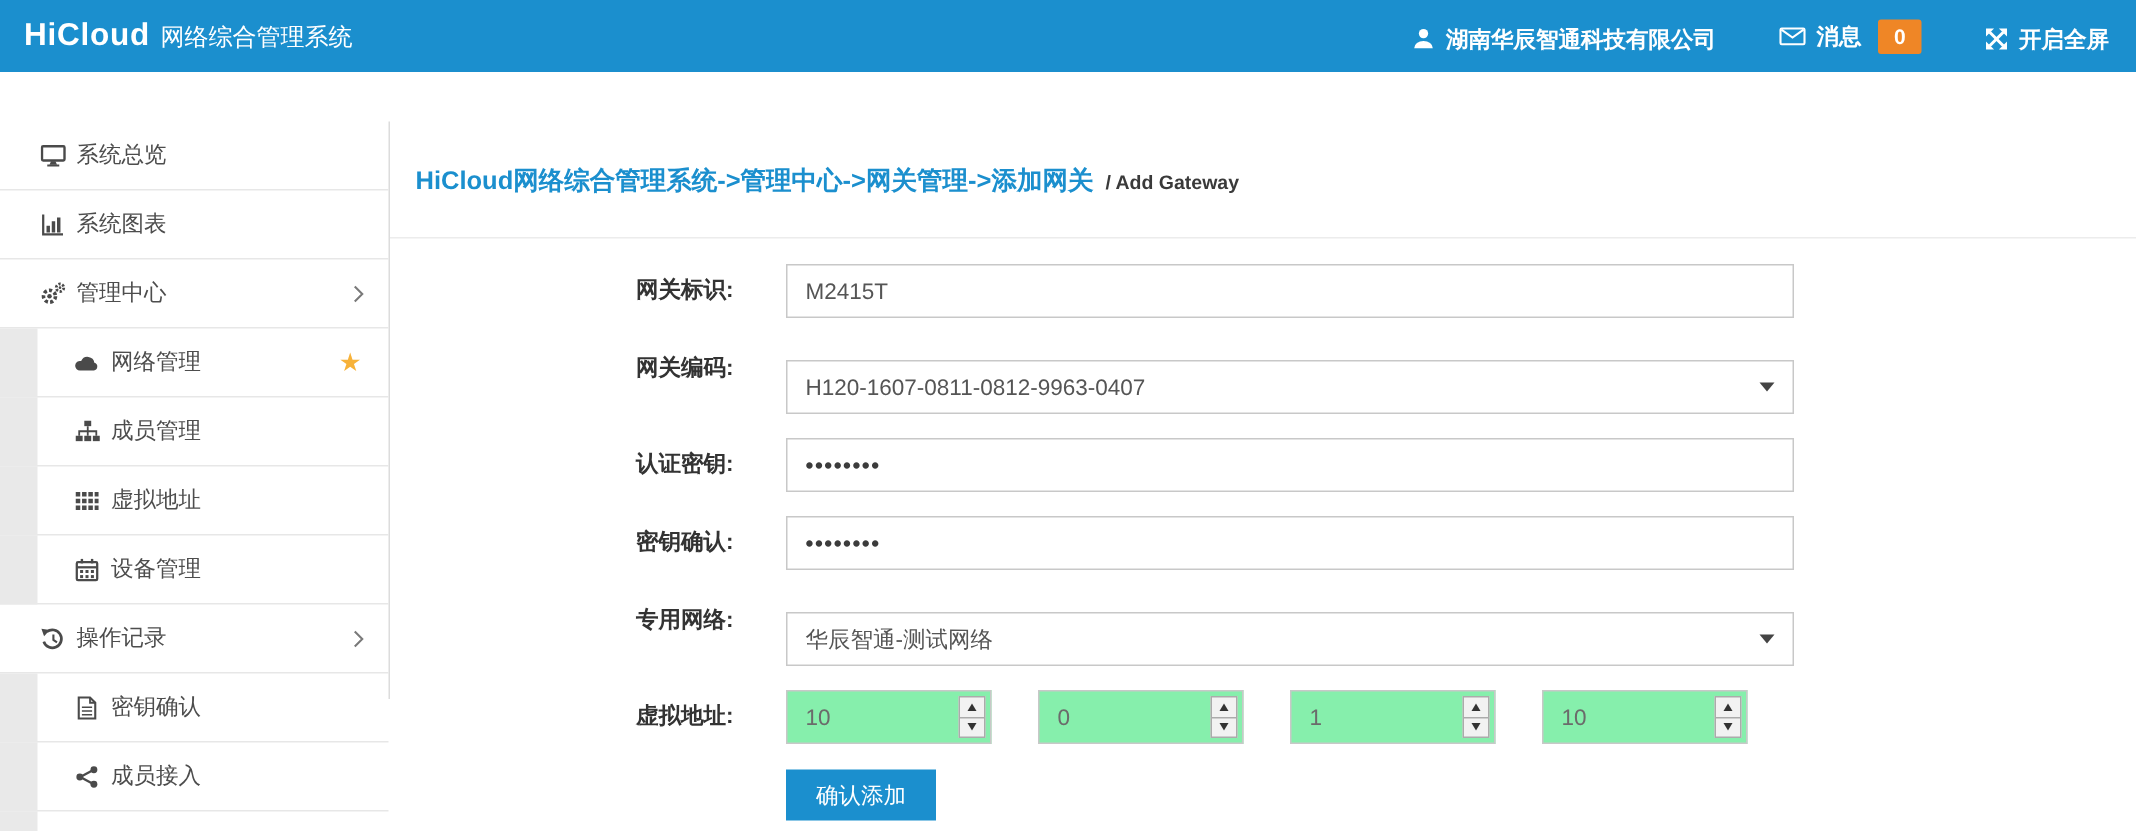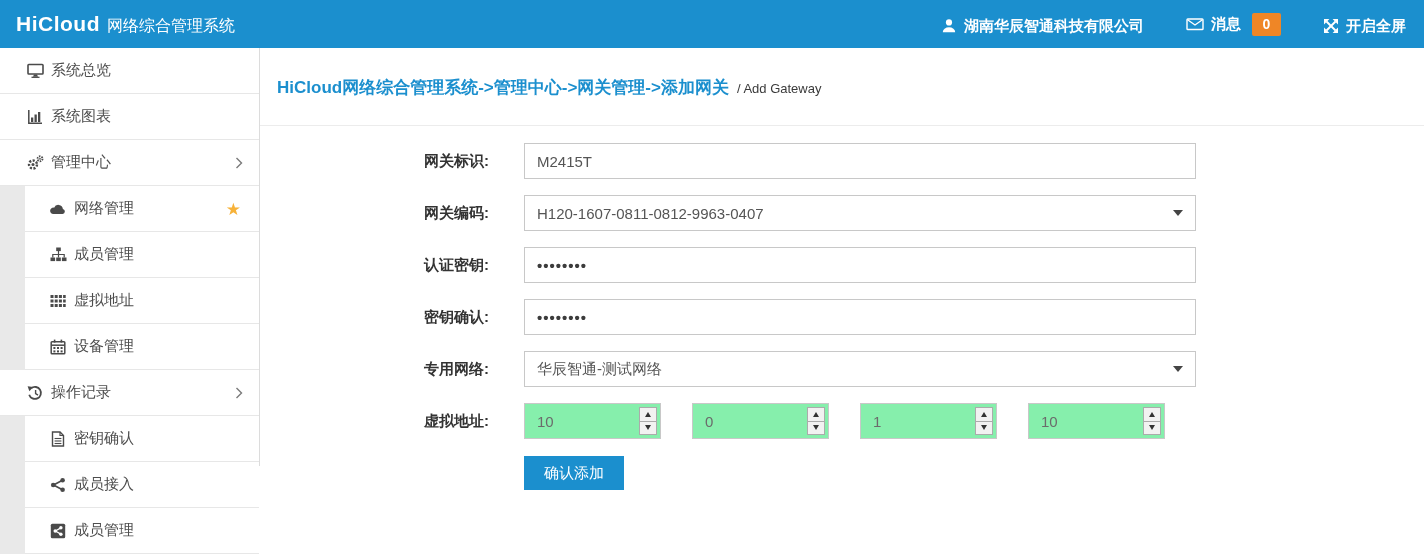"HiCloud" .app { gap: none -> 33px }
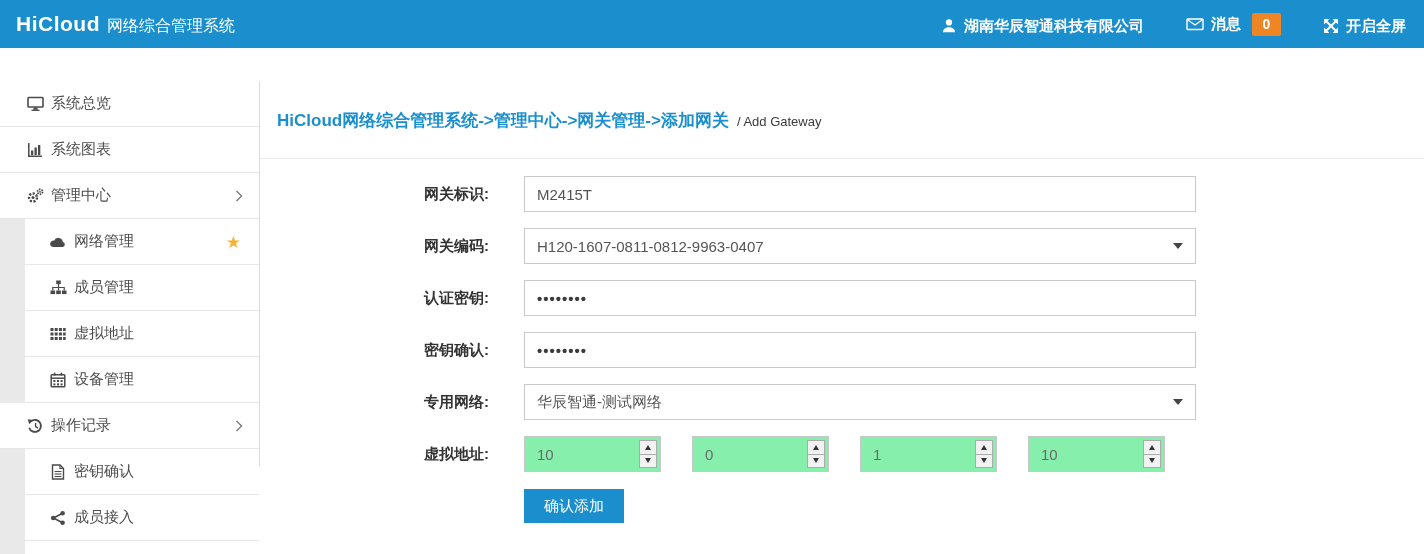"/ Add Gateway" .crumb-suffix { font-weight: none -> bold }
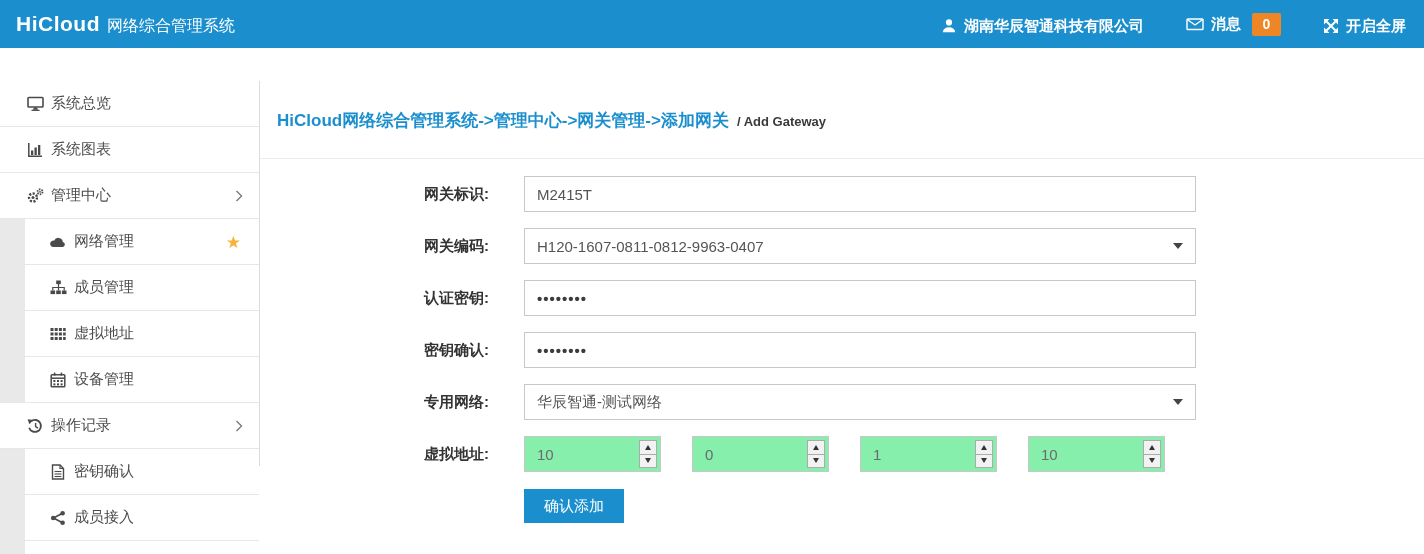"H120-1607-0811-0812-9963-0407" .select-box { margin-top: none -> 12px }
